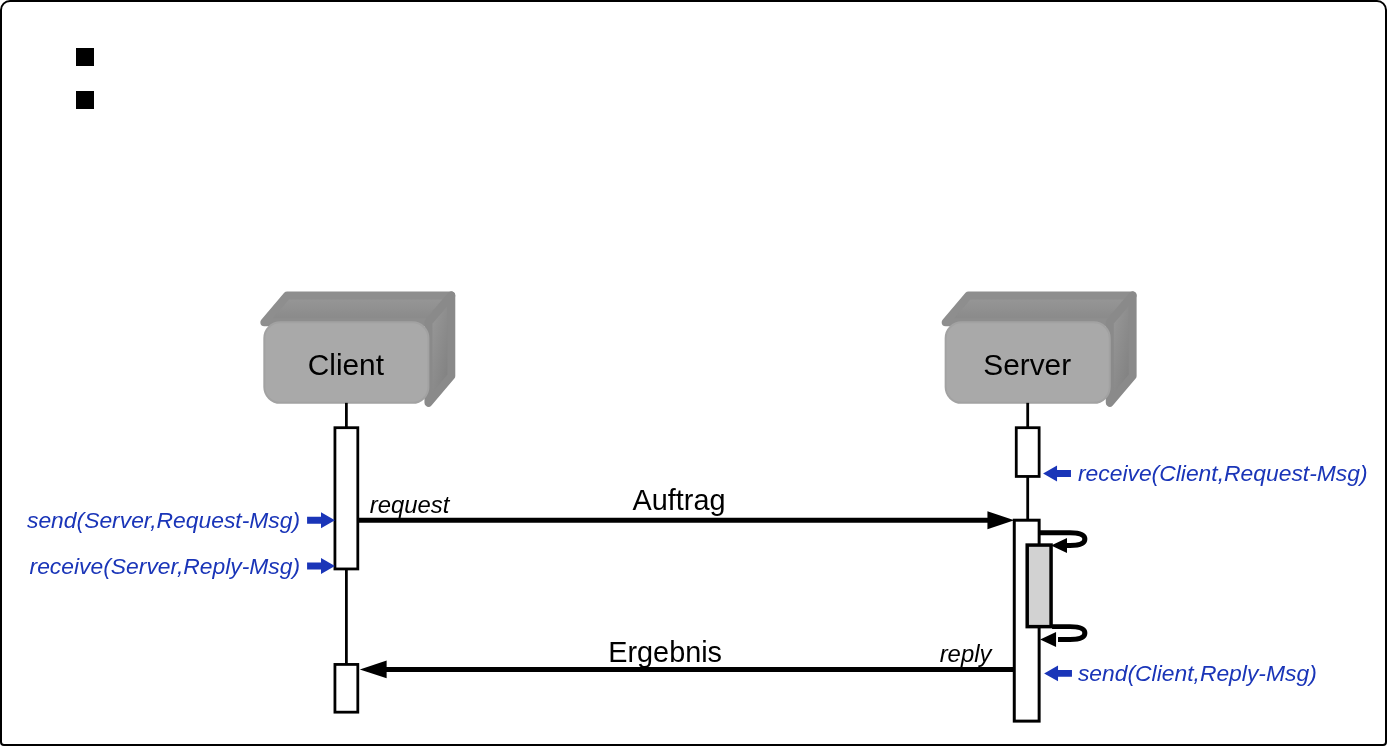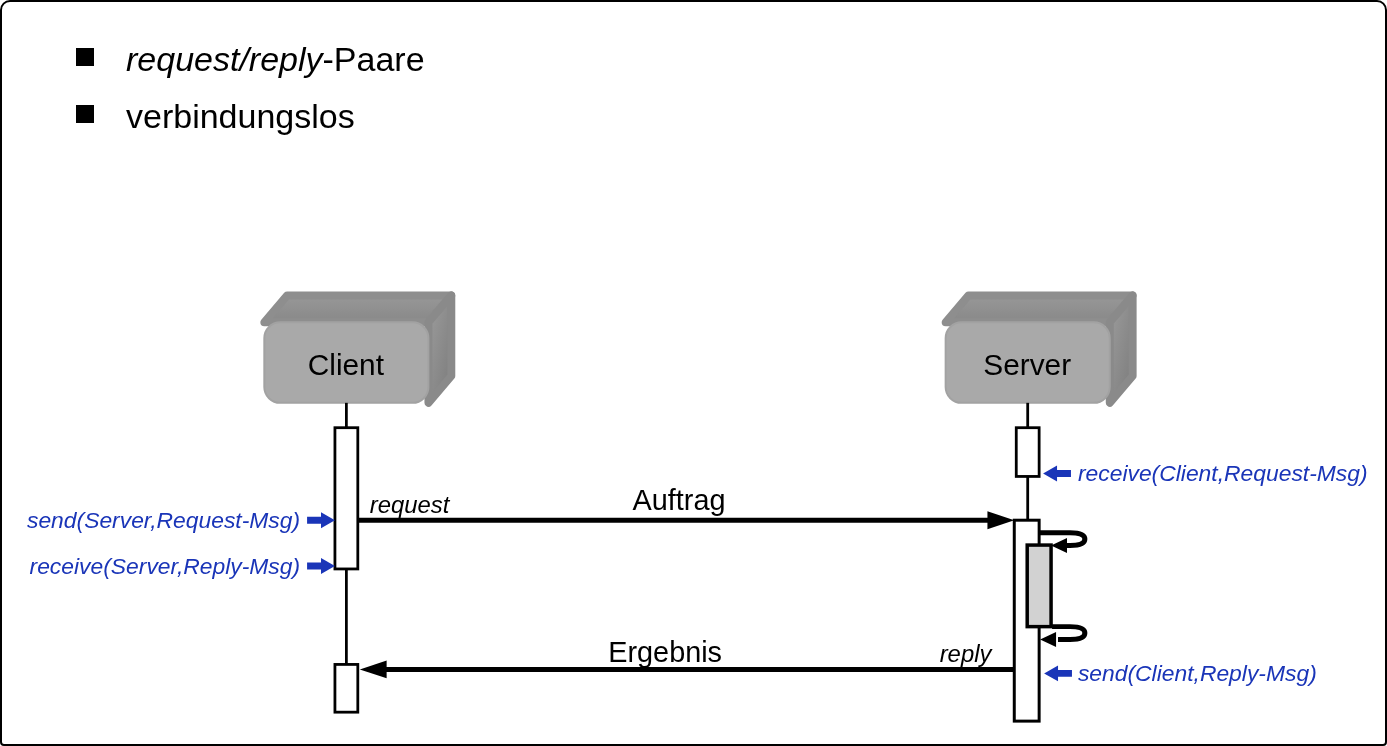"request/reply-Paare" span.txt { html: <span><span>request/reply</span><span>-Paare</span></span> -> none }
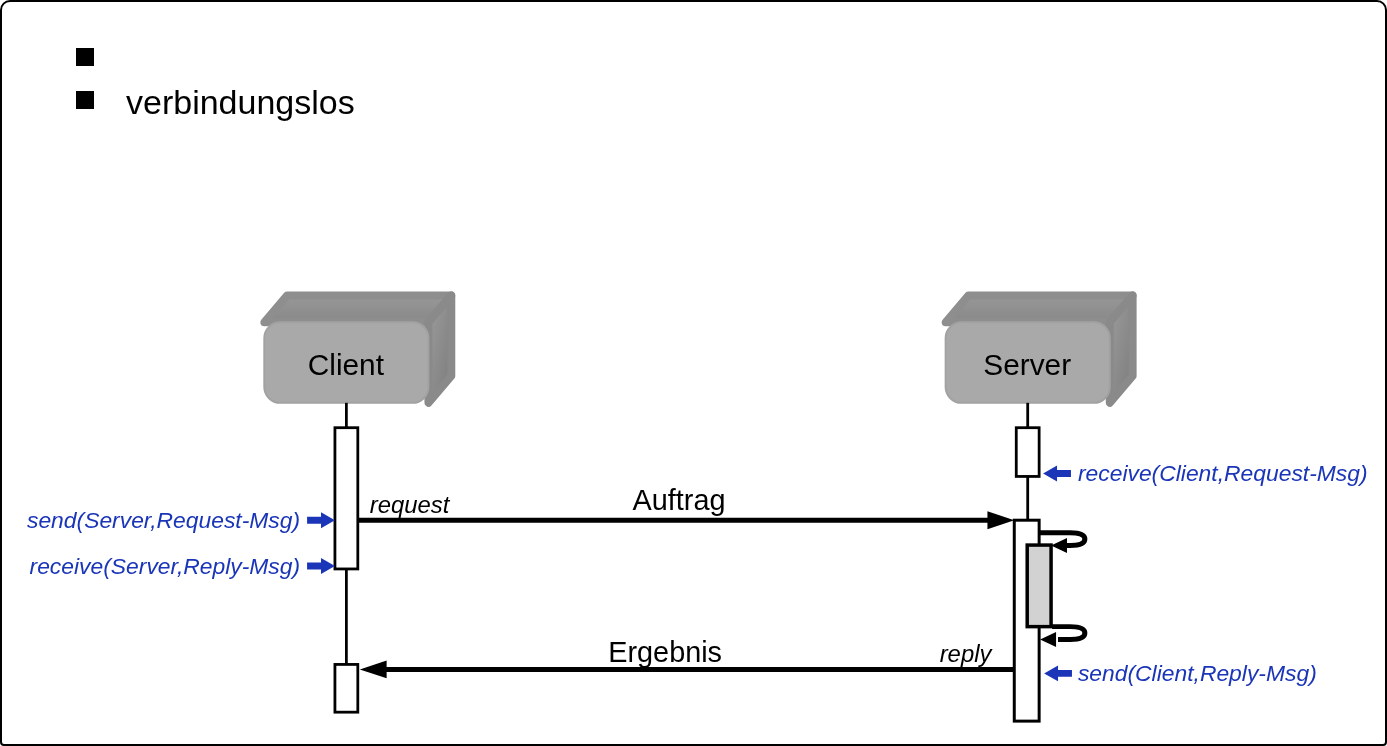"verbindungslos" span.txt { html: <span><span>verbindungslos</span></span> -> none }
